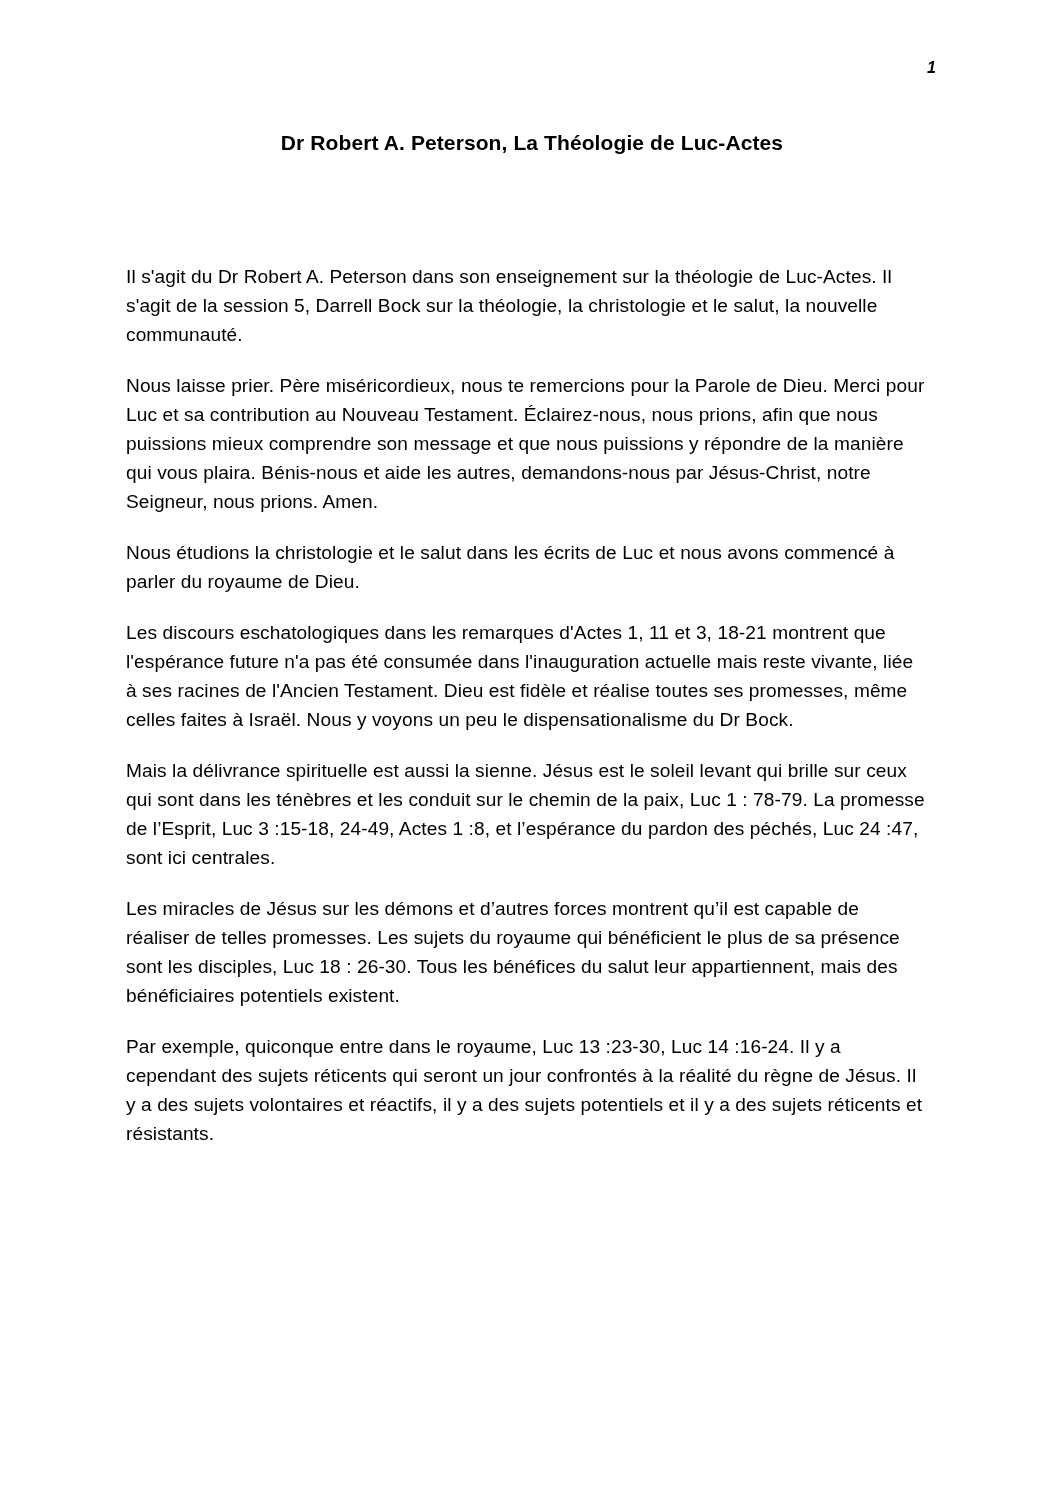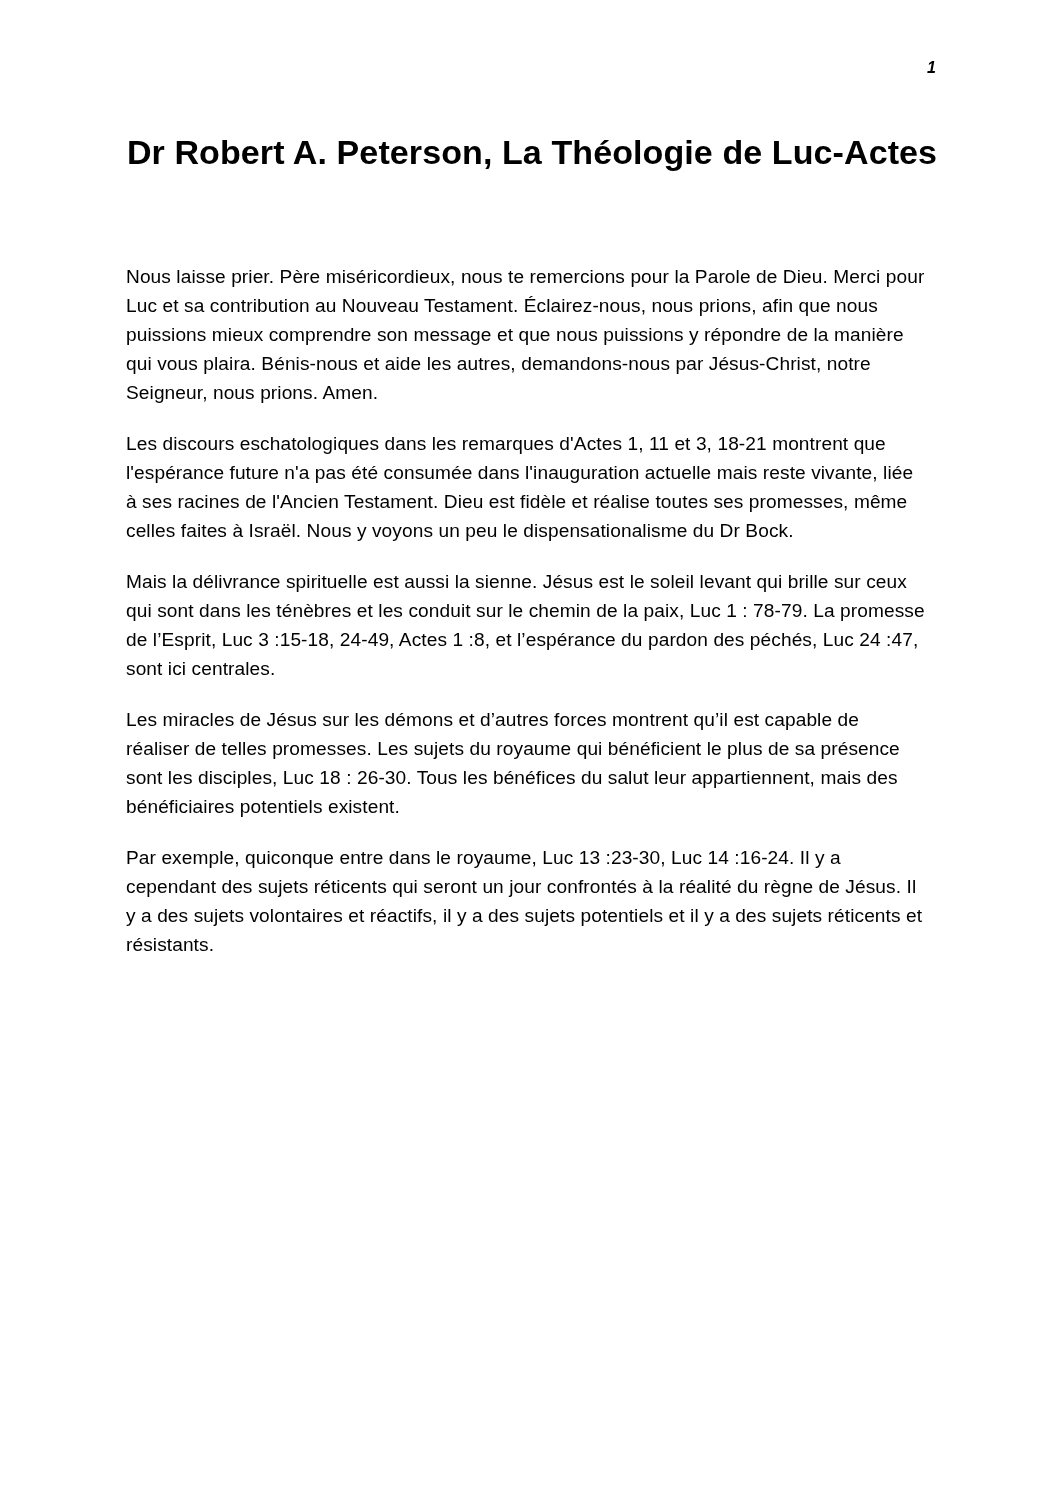"Dr Robert A. Peterson, La" .doc-title { font-size: 34px -> 21px }
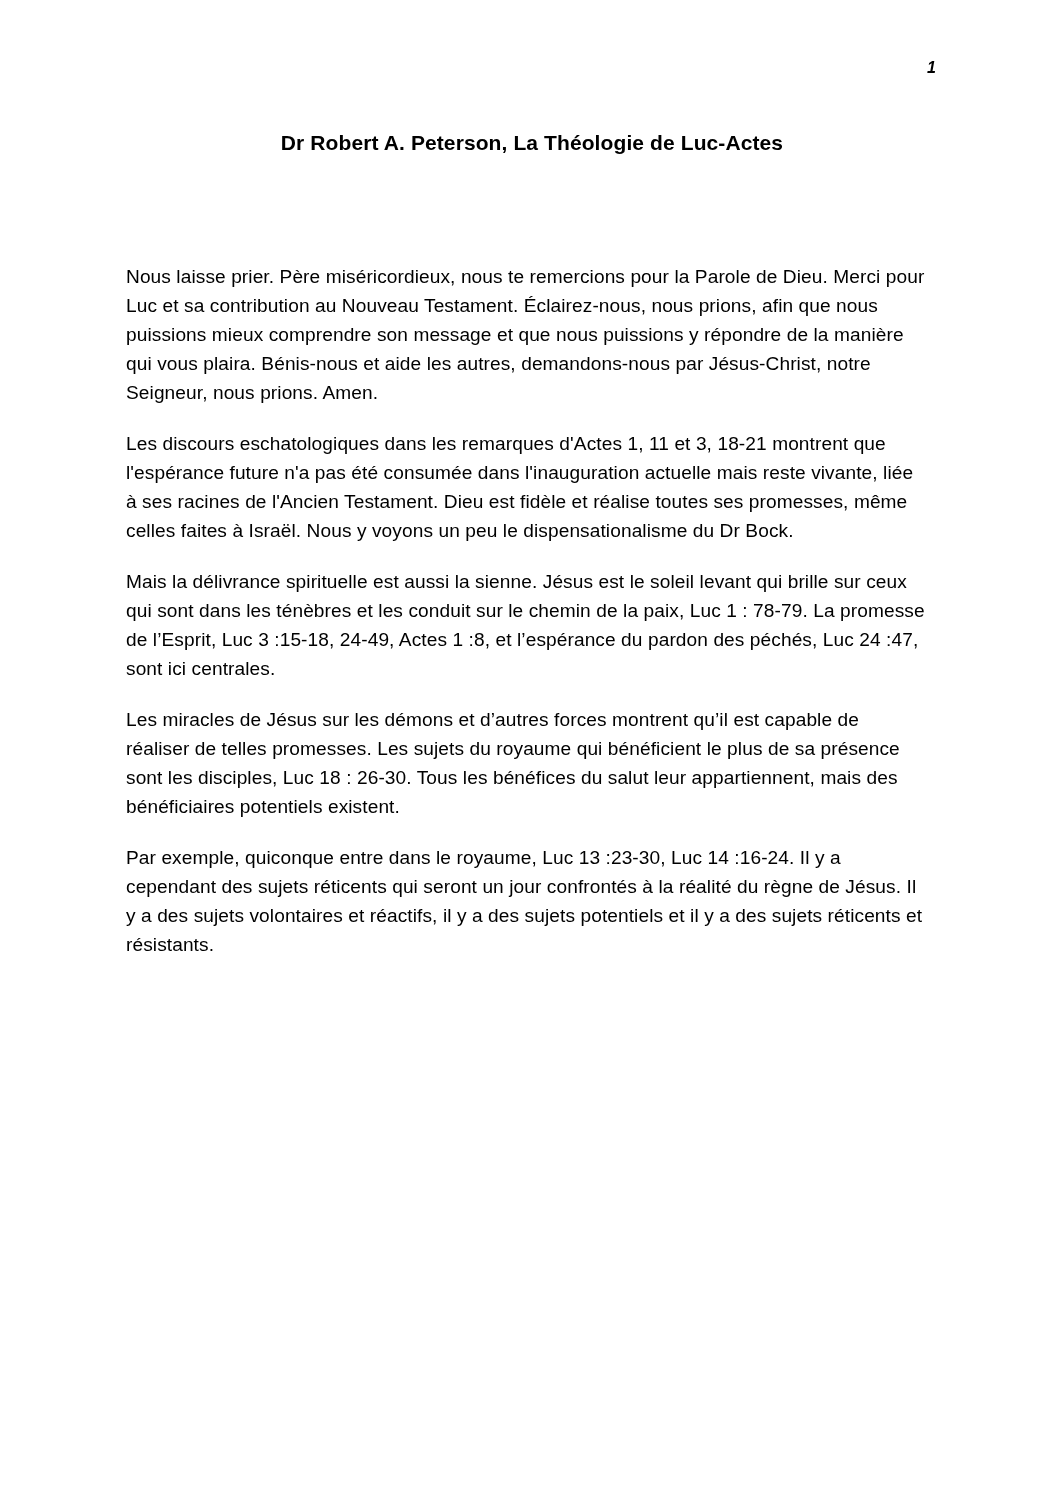"Il s'agit du Dr Robert" p.para { html: none -> <p>Il s'agit du Dr Robert A. Peterson dans son enseignement sur la théologie de Luc-Actes. Il s'agit de la session 5, Darrell Bock sur la théologie, la christologie et le salut, la nouvelle communauté.</p> }
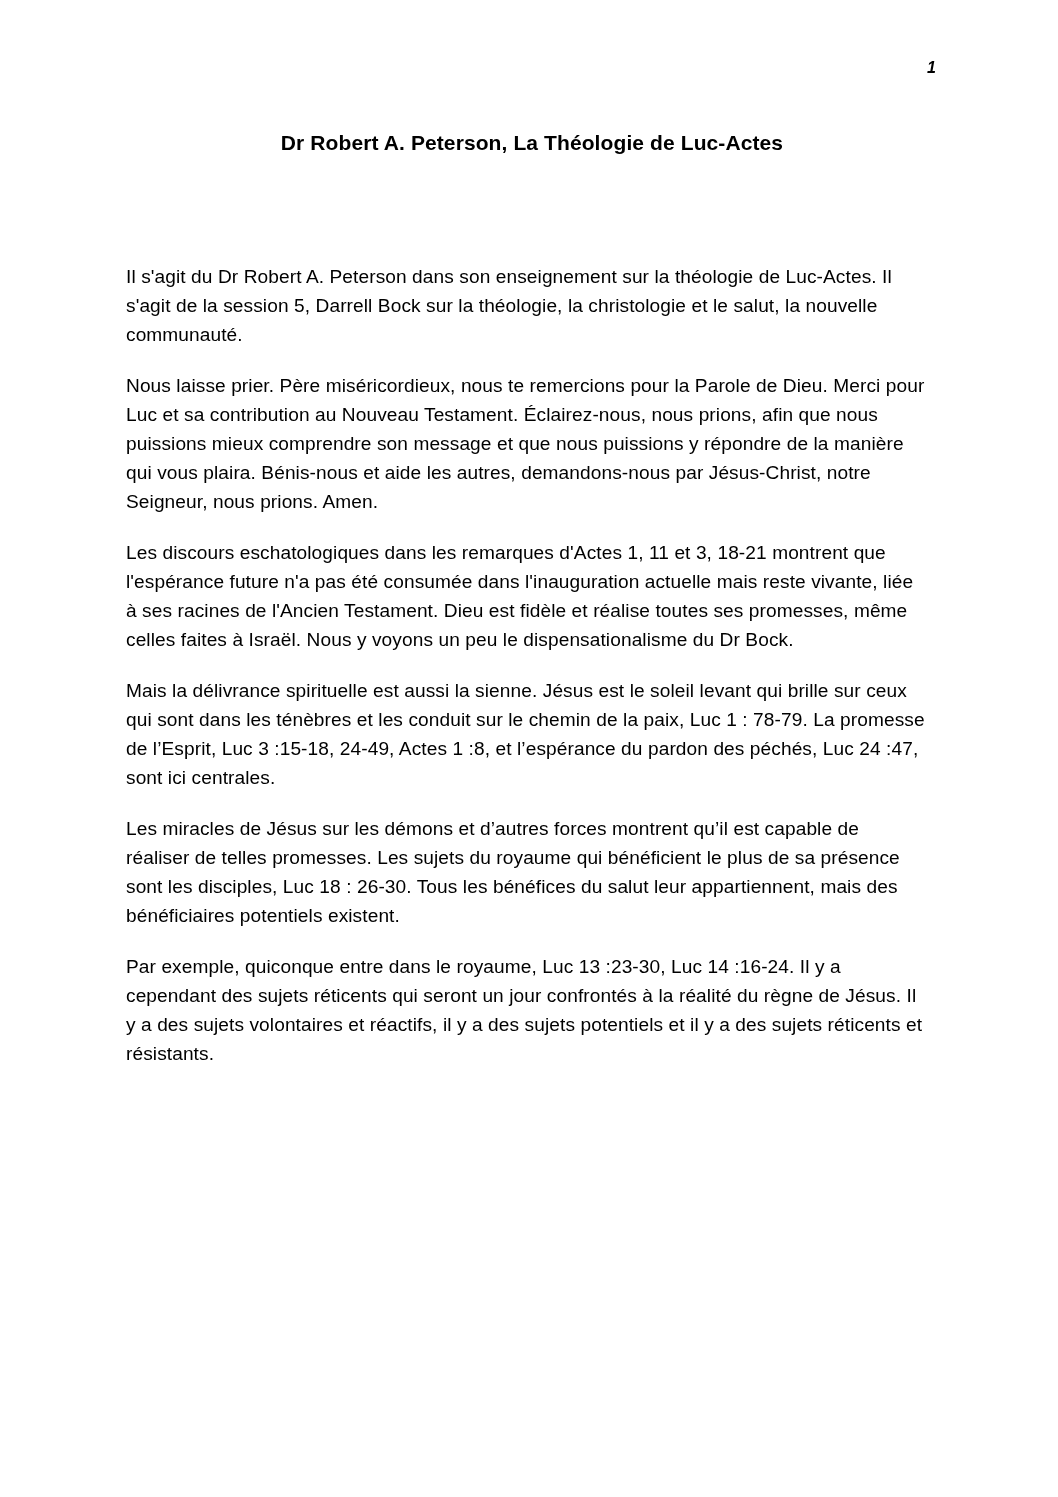"Nous étudions la christologie et" p.para { html: none -> <p>Nous étudions la christologie et le salut dans les écrits de Luc et nous avons commencé à parler du royaume de Dieu.</p> }
